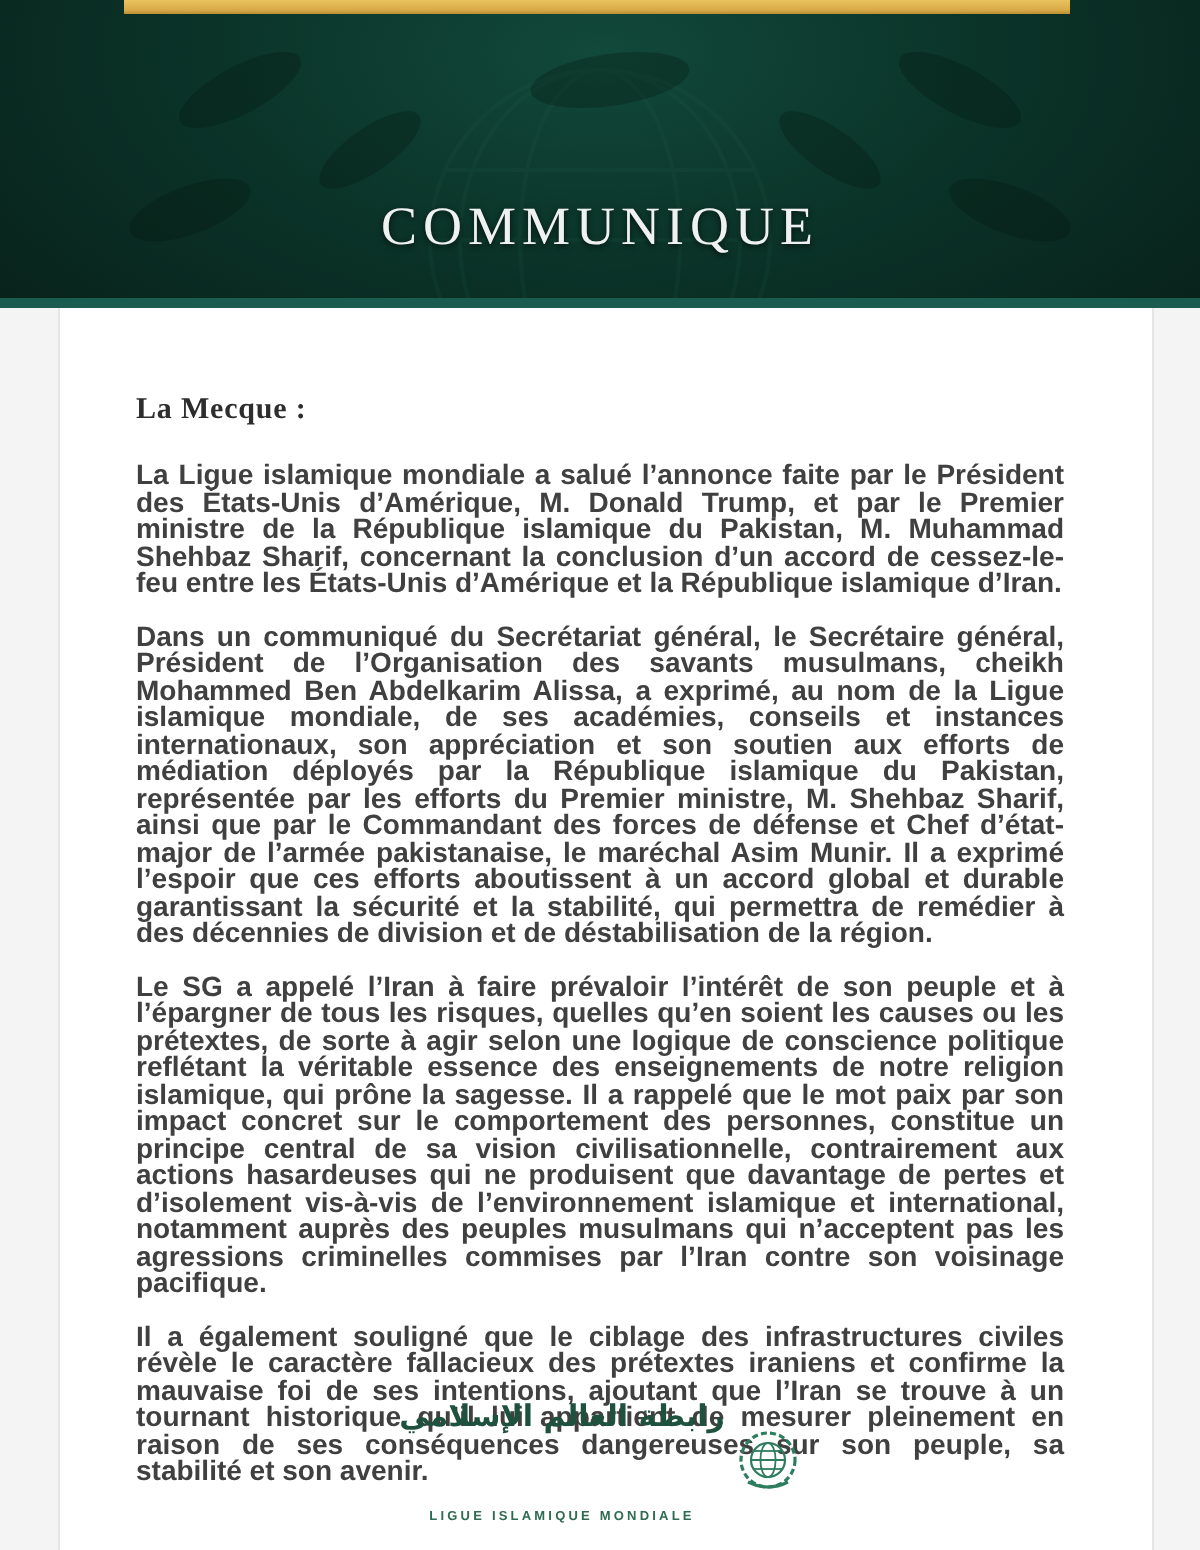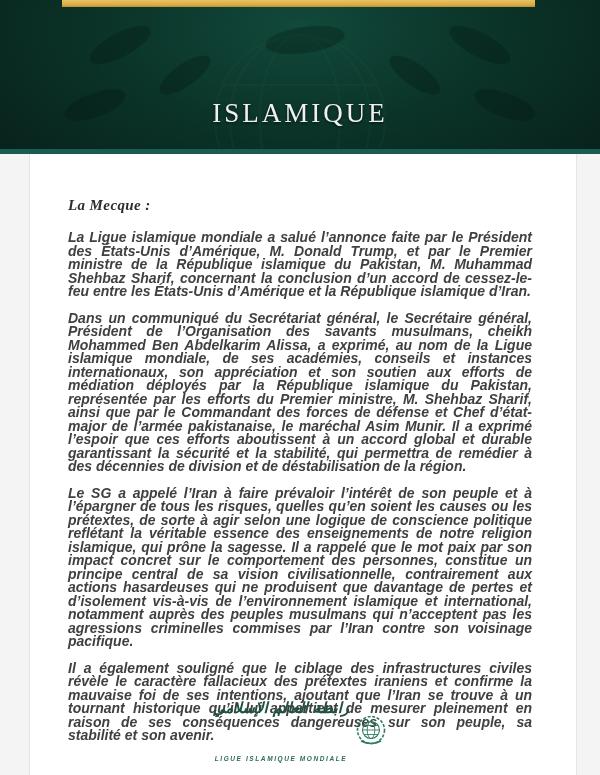"ISLAMIQUE" h1.title { text: ISLAMIQUE -> COMMUNIQUE }
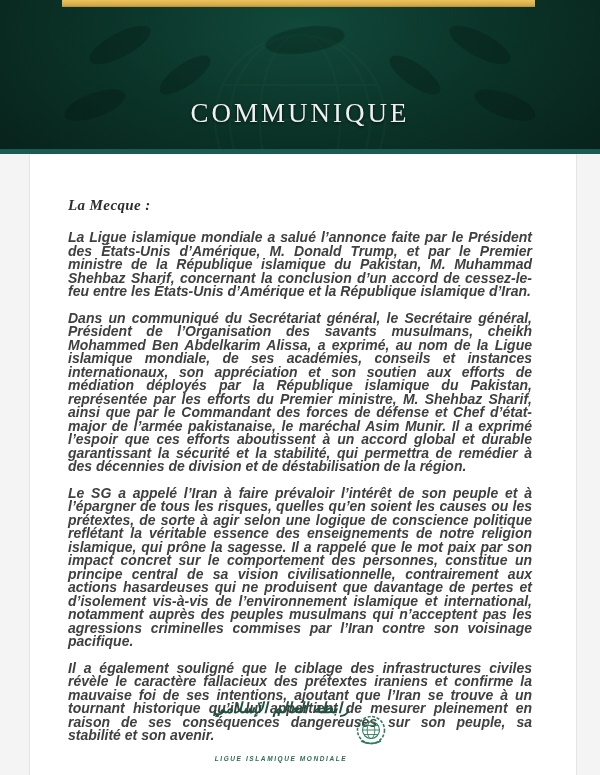"La Mecque :" .page { font-style: italic -> none }
